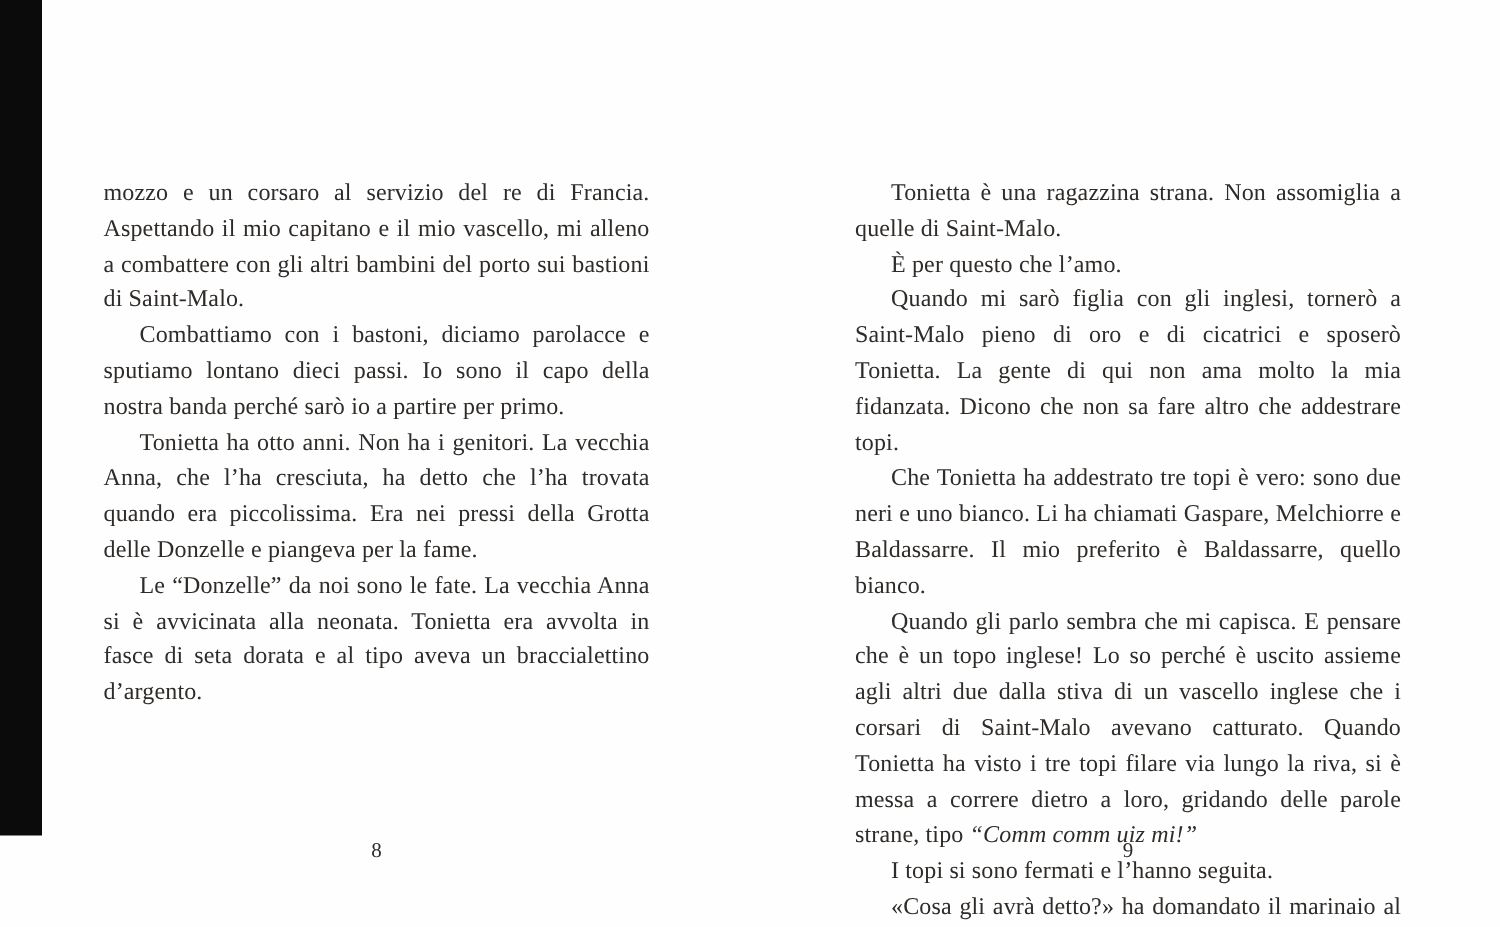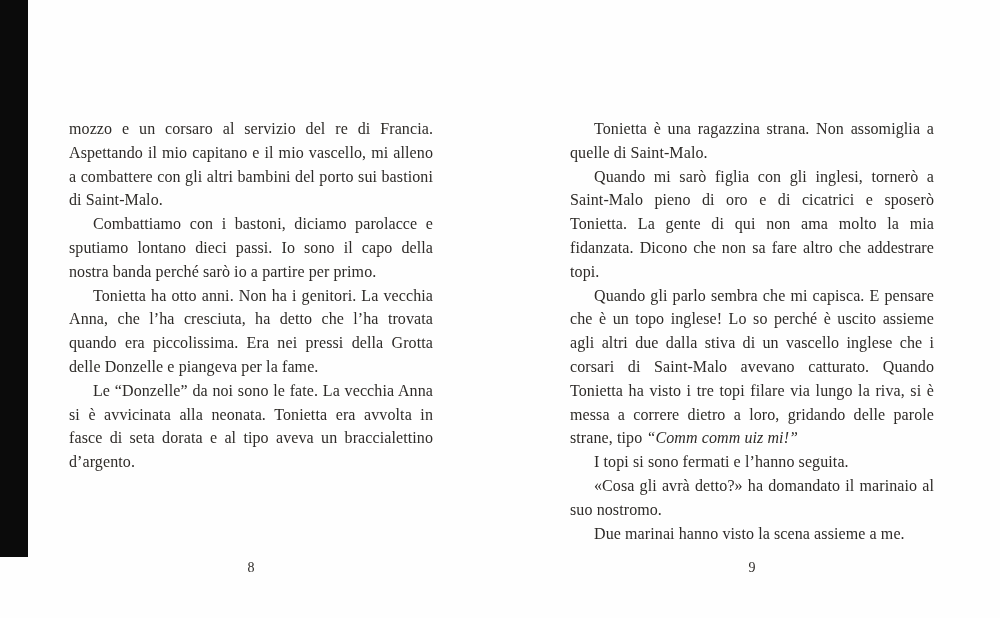"È per questo che l’amo." p.para { html: none -> <p>È per questo che l’amo.</p> }
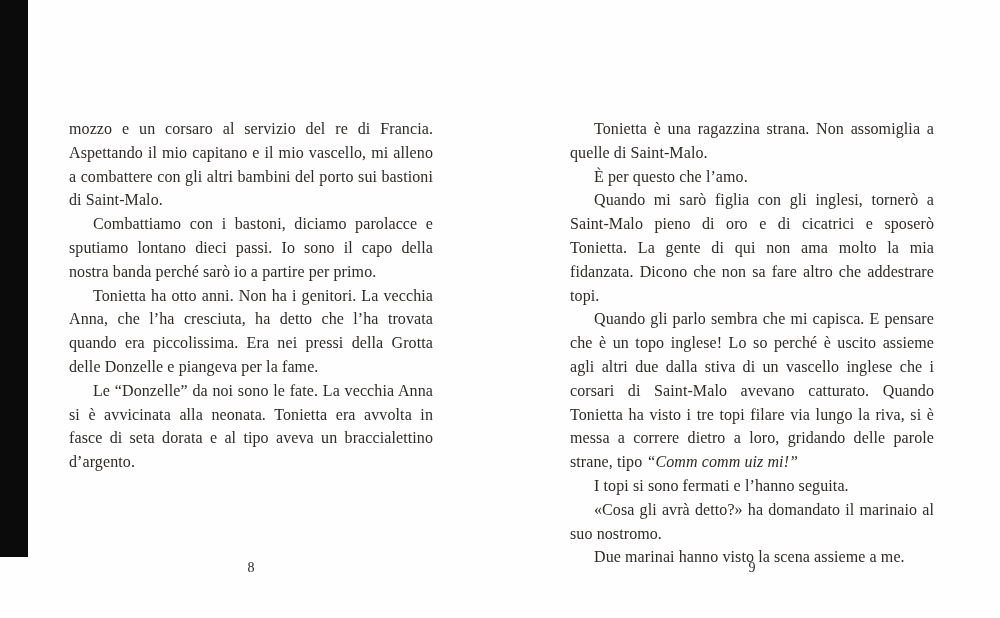"Che Tonietta ha addestrato tre" p.para { html: none -> <p>Che Tonietta ha addestrato tre topi è vero: sono due neri e uno bianco. Li ha chiamati Gaspare, Melchiorre e Baldassarre. Il mio preferito è Baldassarre, quello bianco.</p> }
